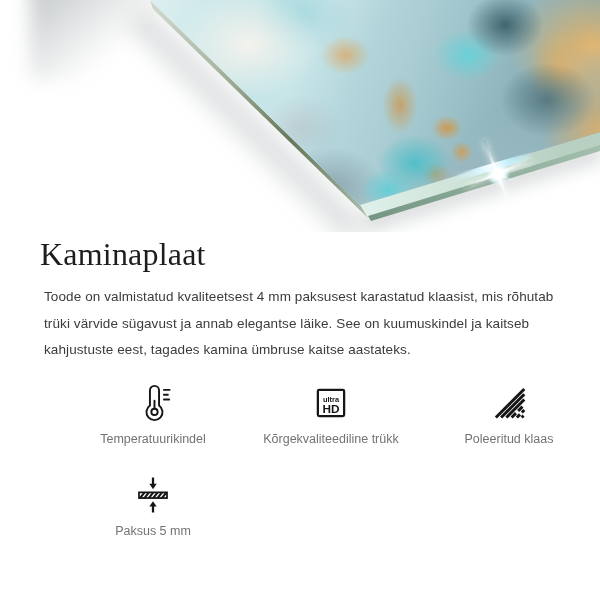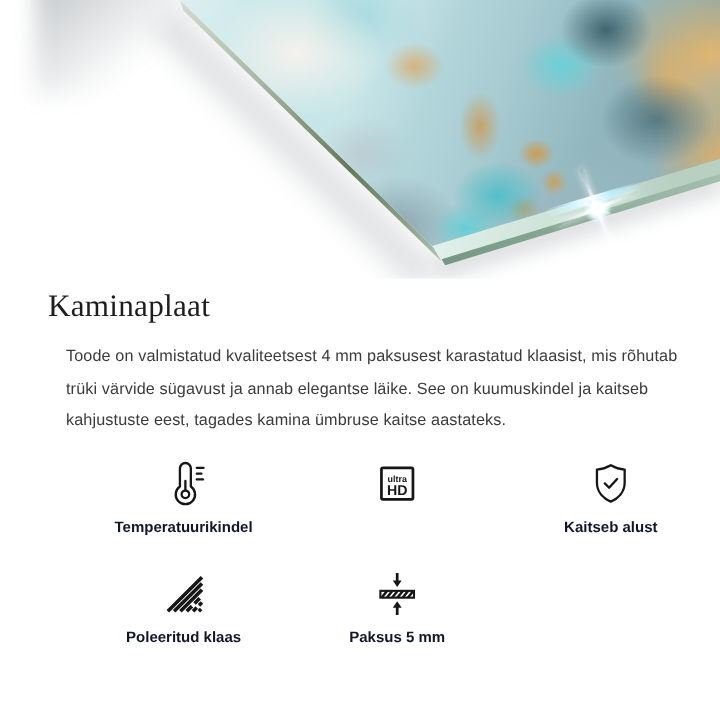"Kaminaplaat" h1 { font-size: 26px -> 32px }
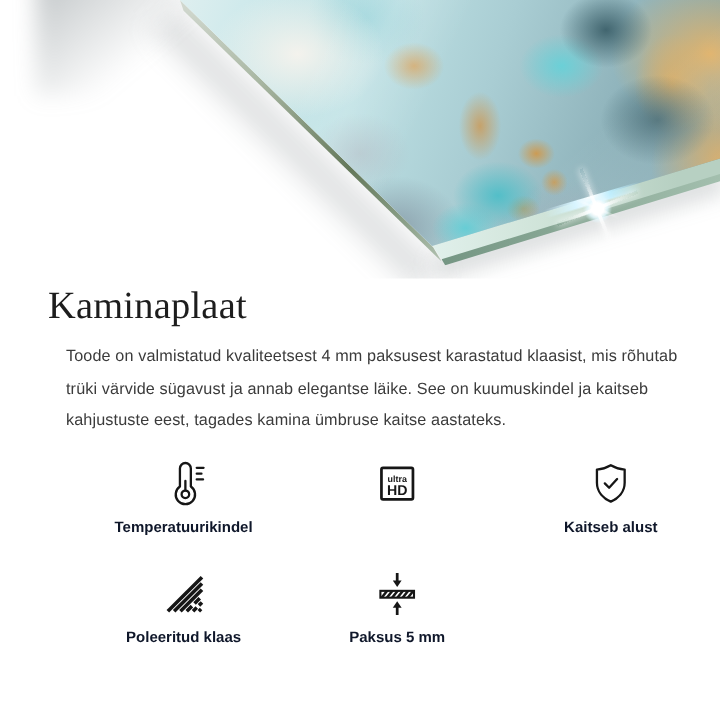"Toode on valmistatud kvaliteetsest 4" .desc { margin: 13px 0 0 15px -> 13px 0 0 4px }
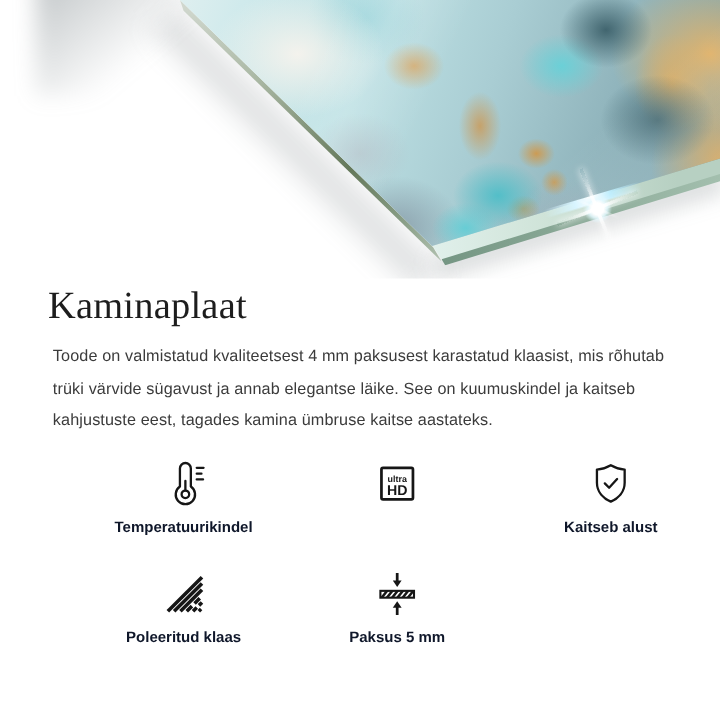"Temperatuurikindel" .f-label { color: #0f172a -> #737373; font-weight: bold -> none }
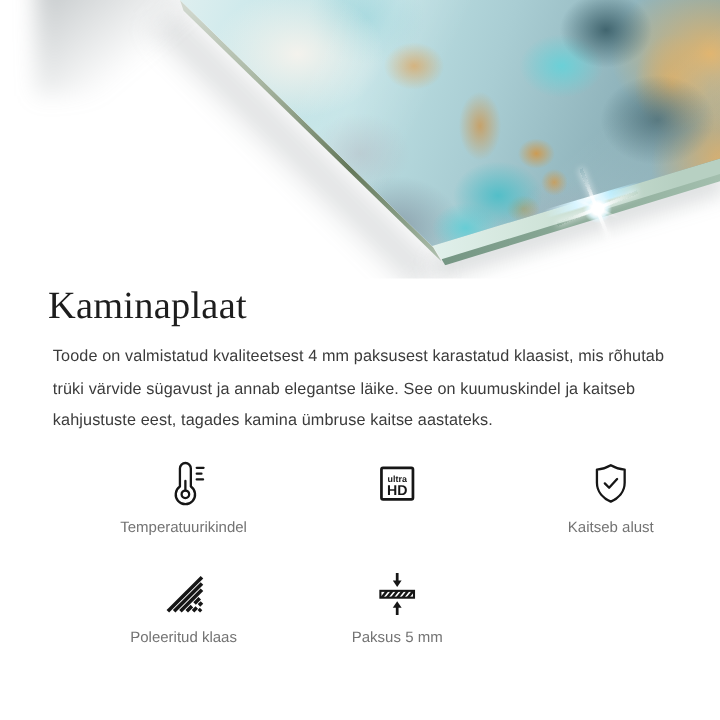"Kõrgekvaliteediline trükk" div.f-label { html: none -> <div>Kõrgekvaliteediline trükk</div> }
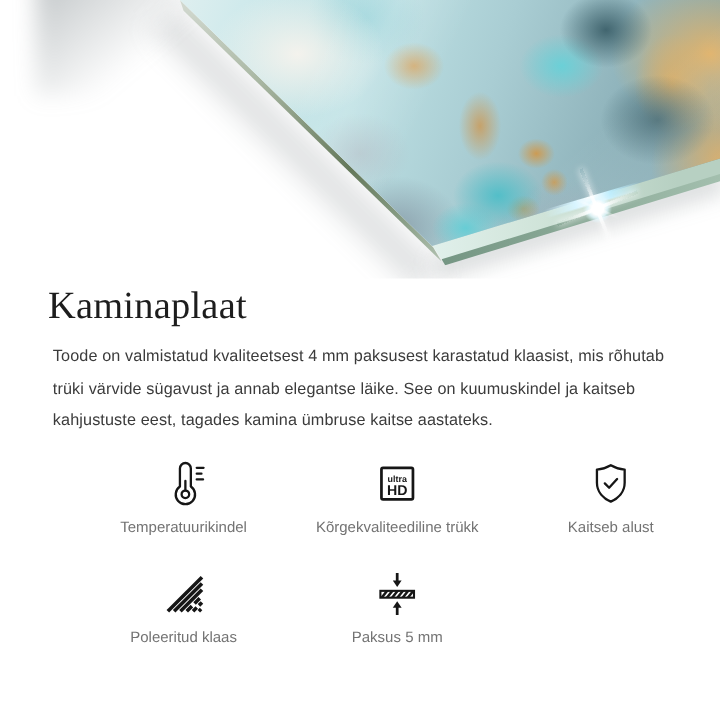"Kaitseb alust" div.feature { html: <div> <div> <svg> <path></path> <path></path> </svg> </div> <div>Kaitseb alust</div> </div> -> none }
